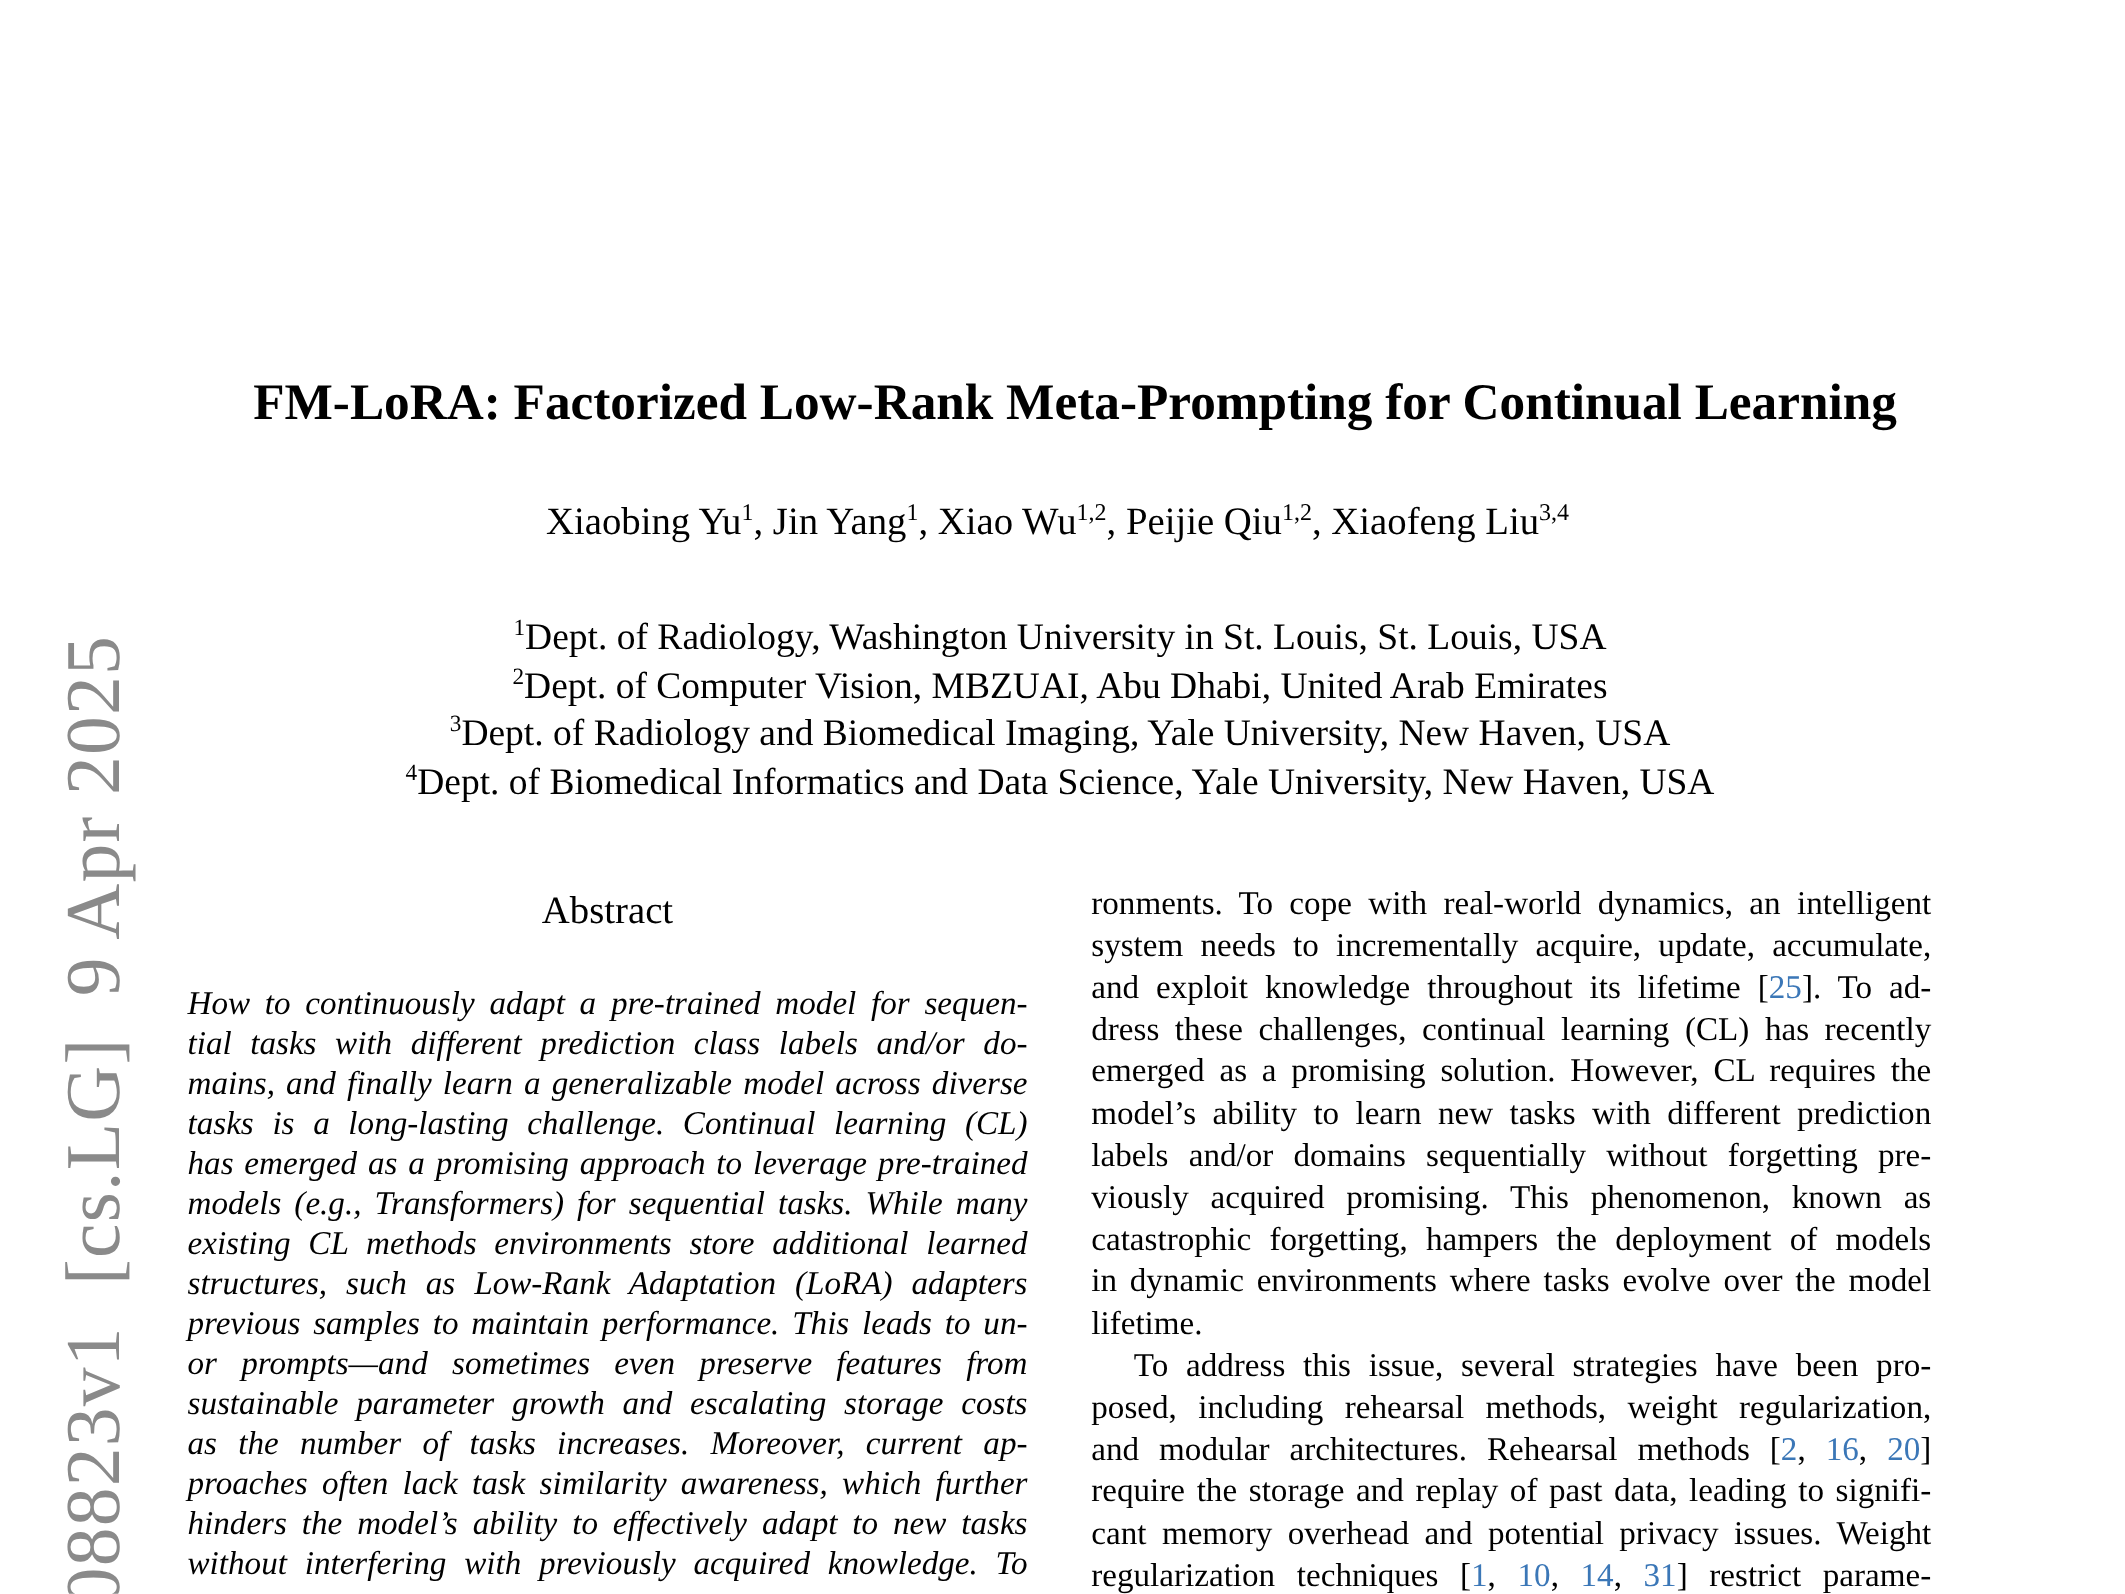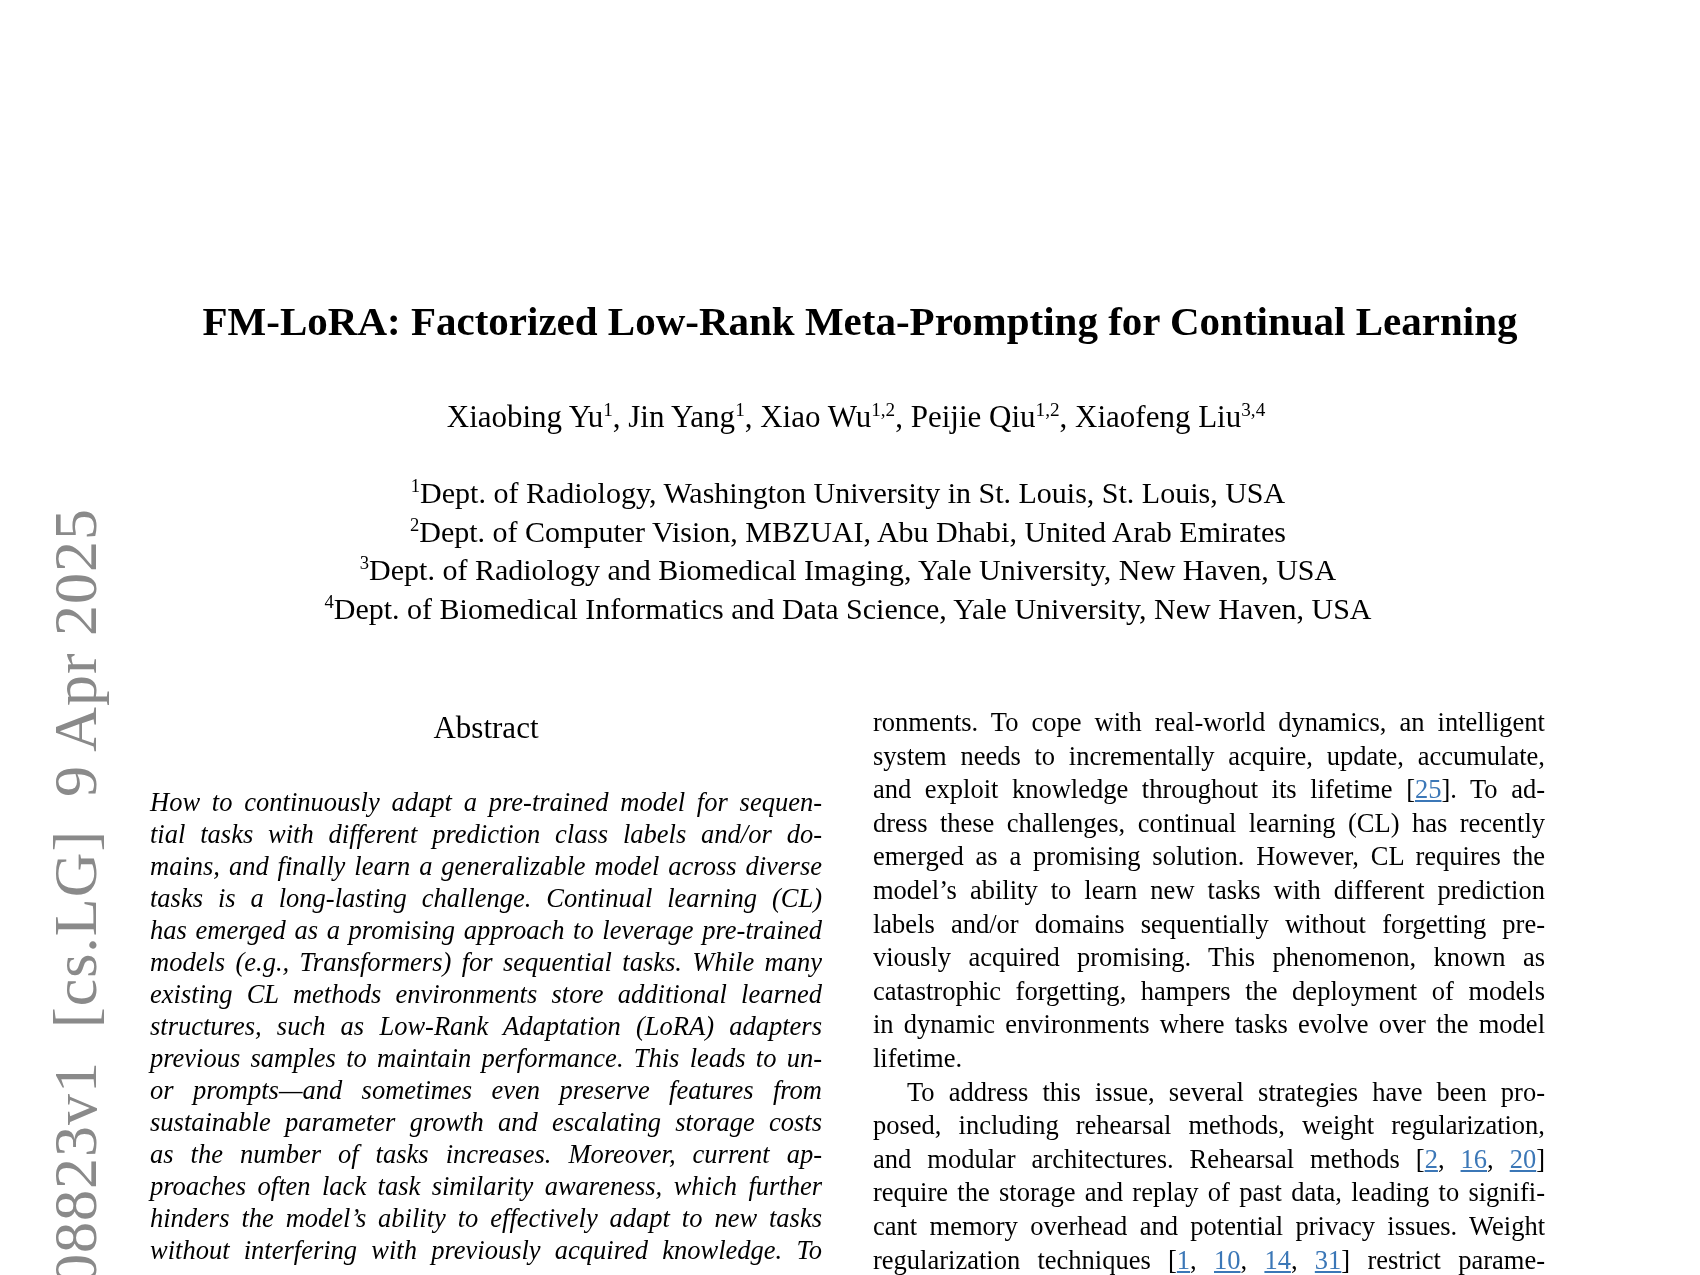"Xiaobing Yu1, Jin Yang1, Xiao" .authors { left: 158px -> 148px }
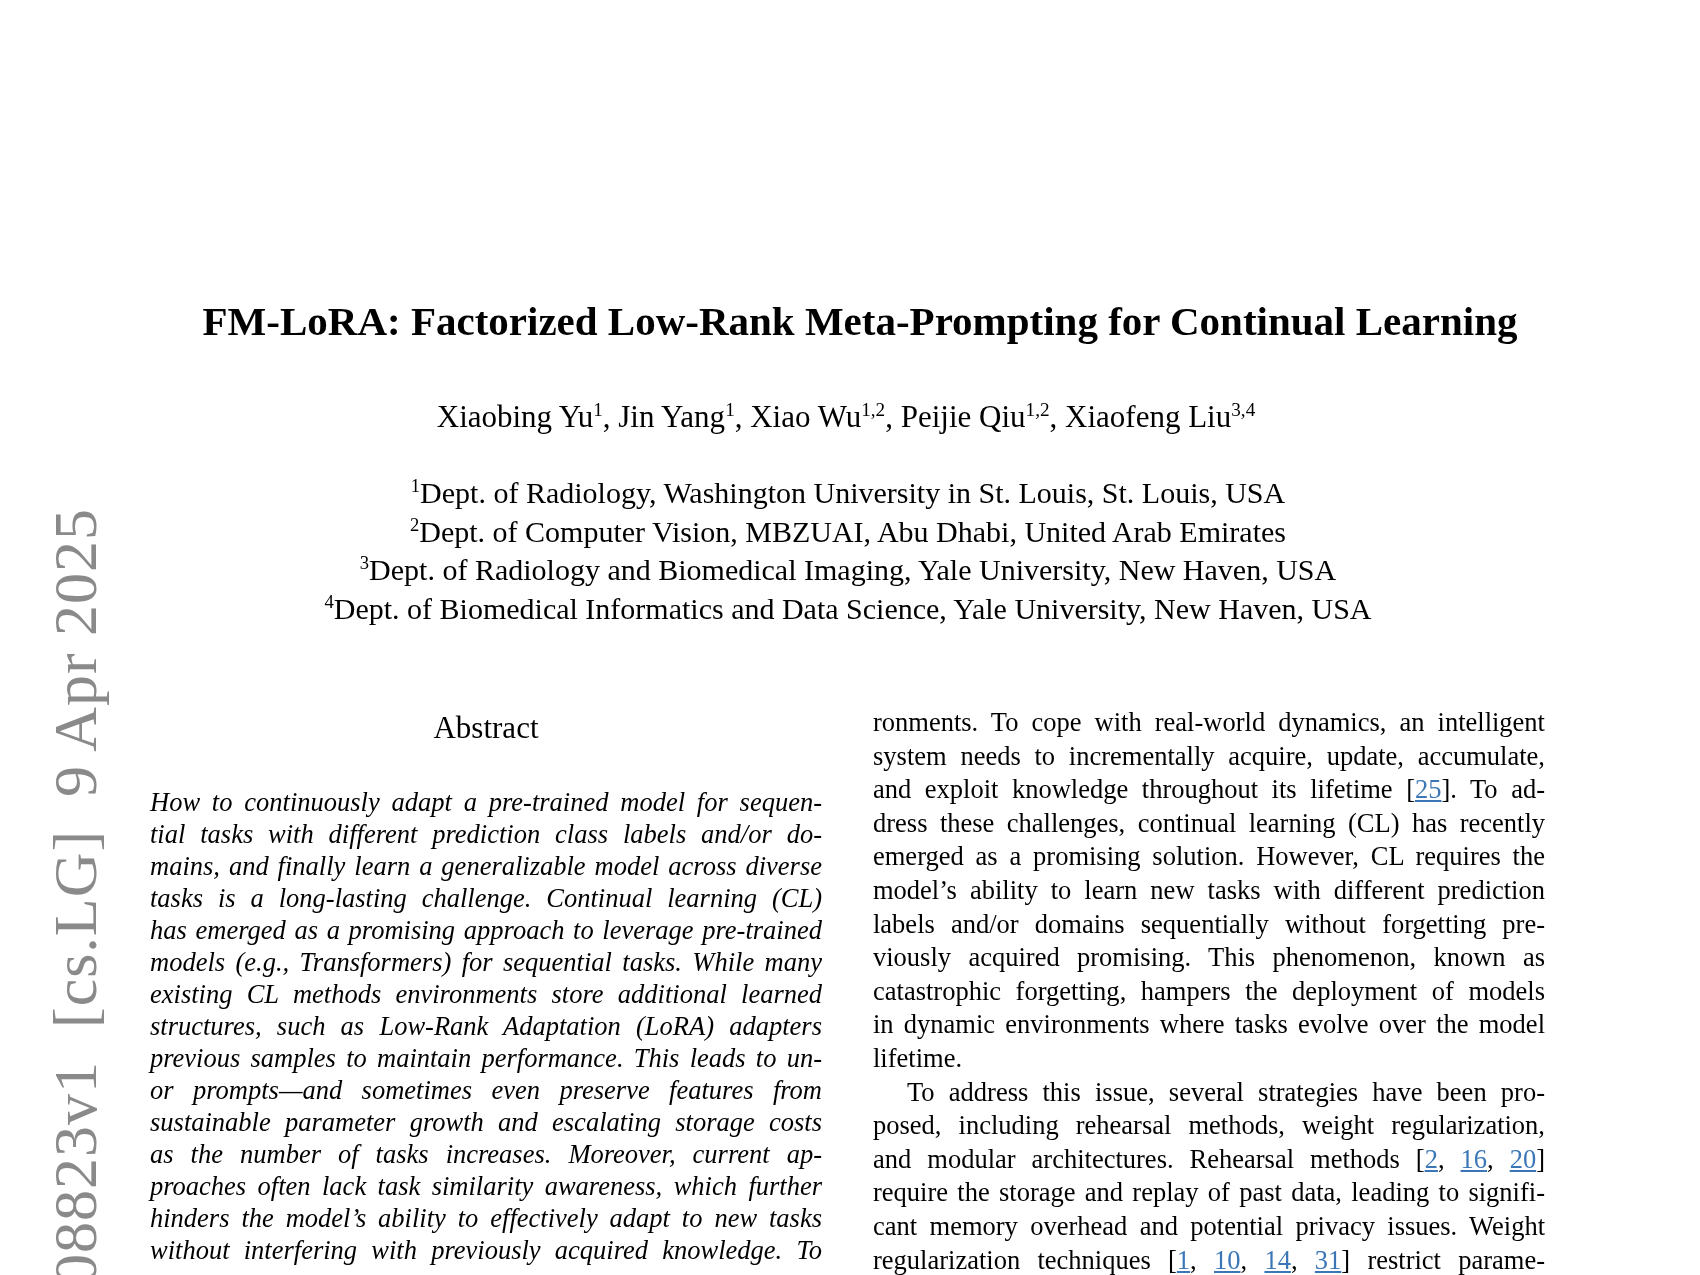"1Dept. of Radiology, Washington" .affils { top: 474px -> 491px }
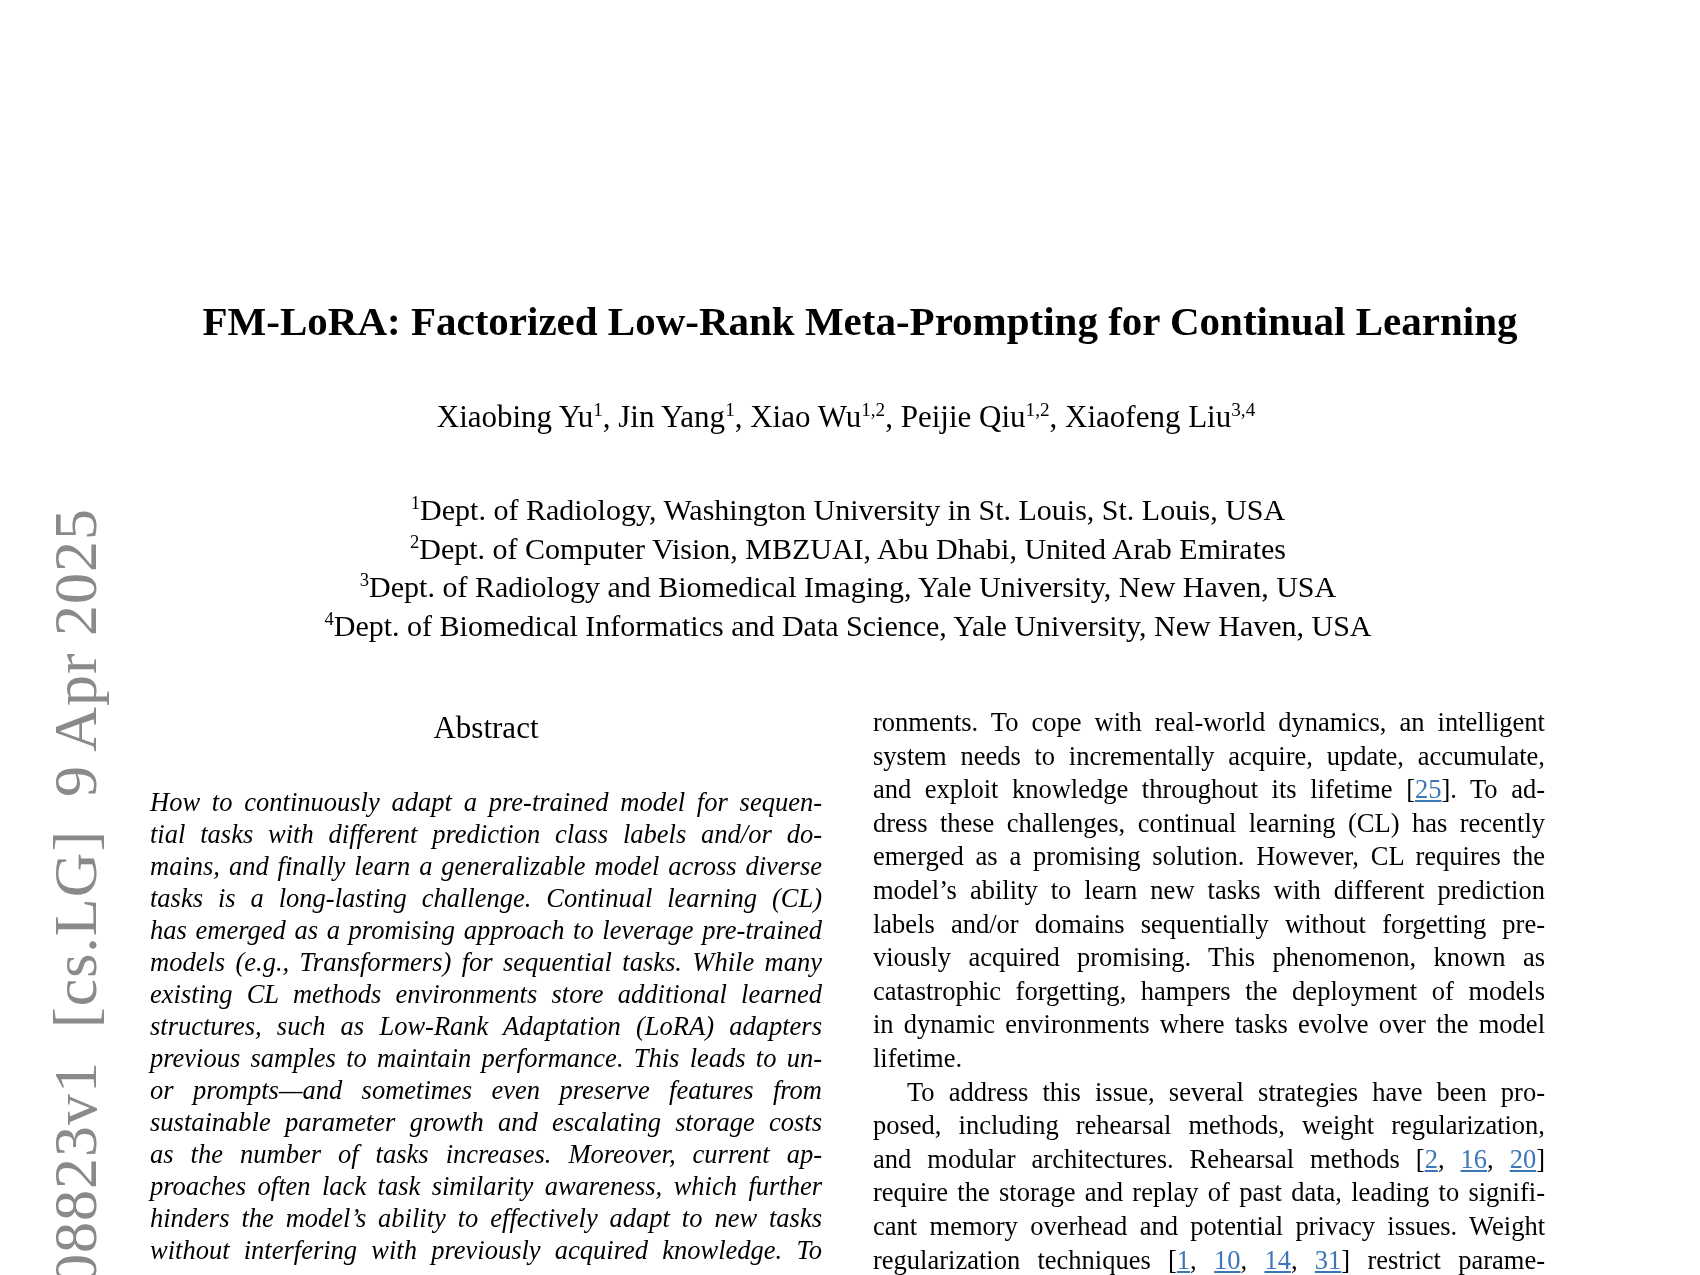"25" .cite { text-decoration: underline -> none }
